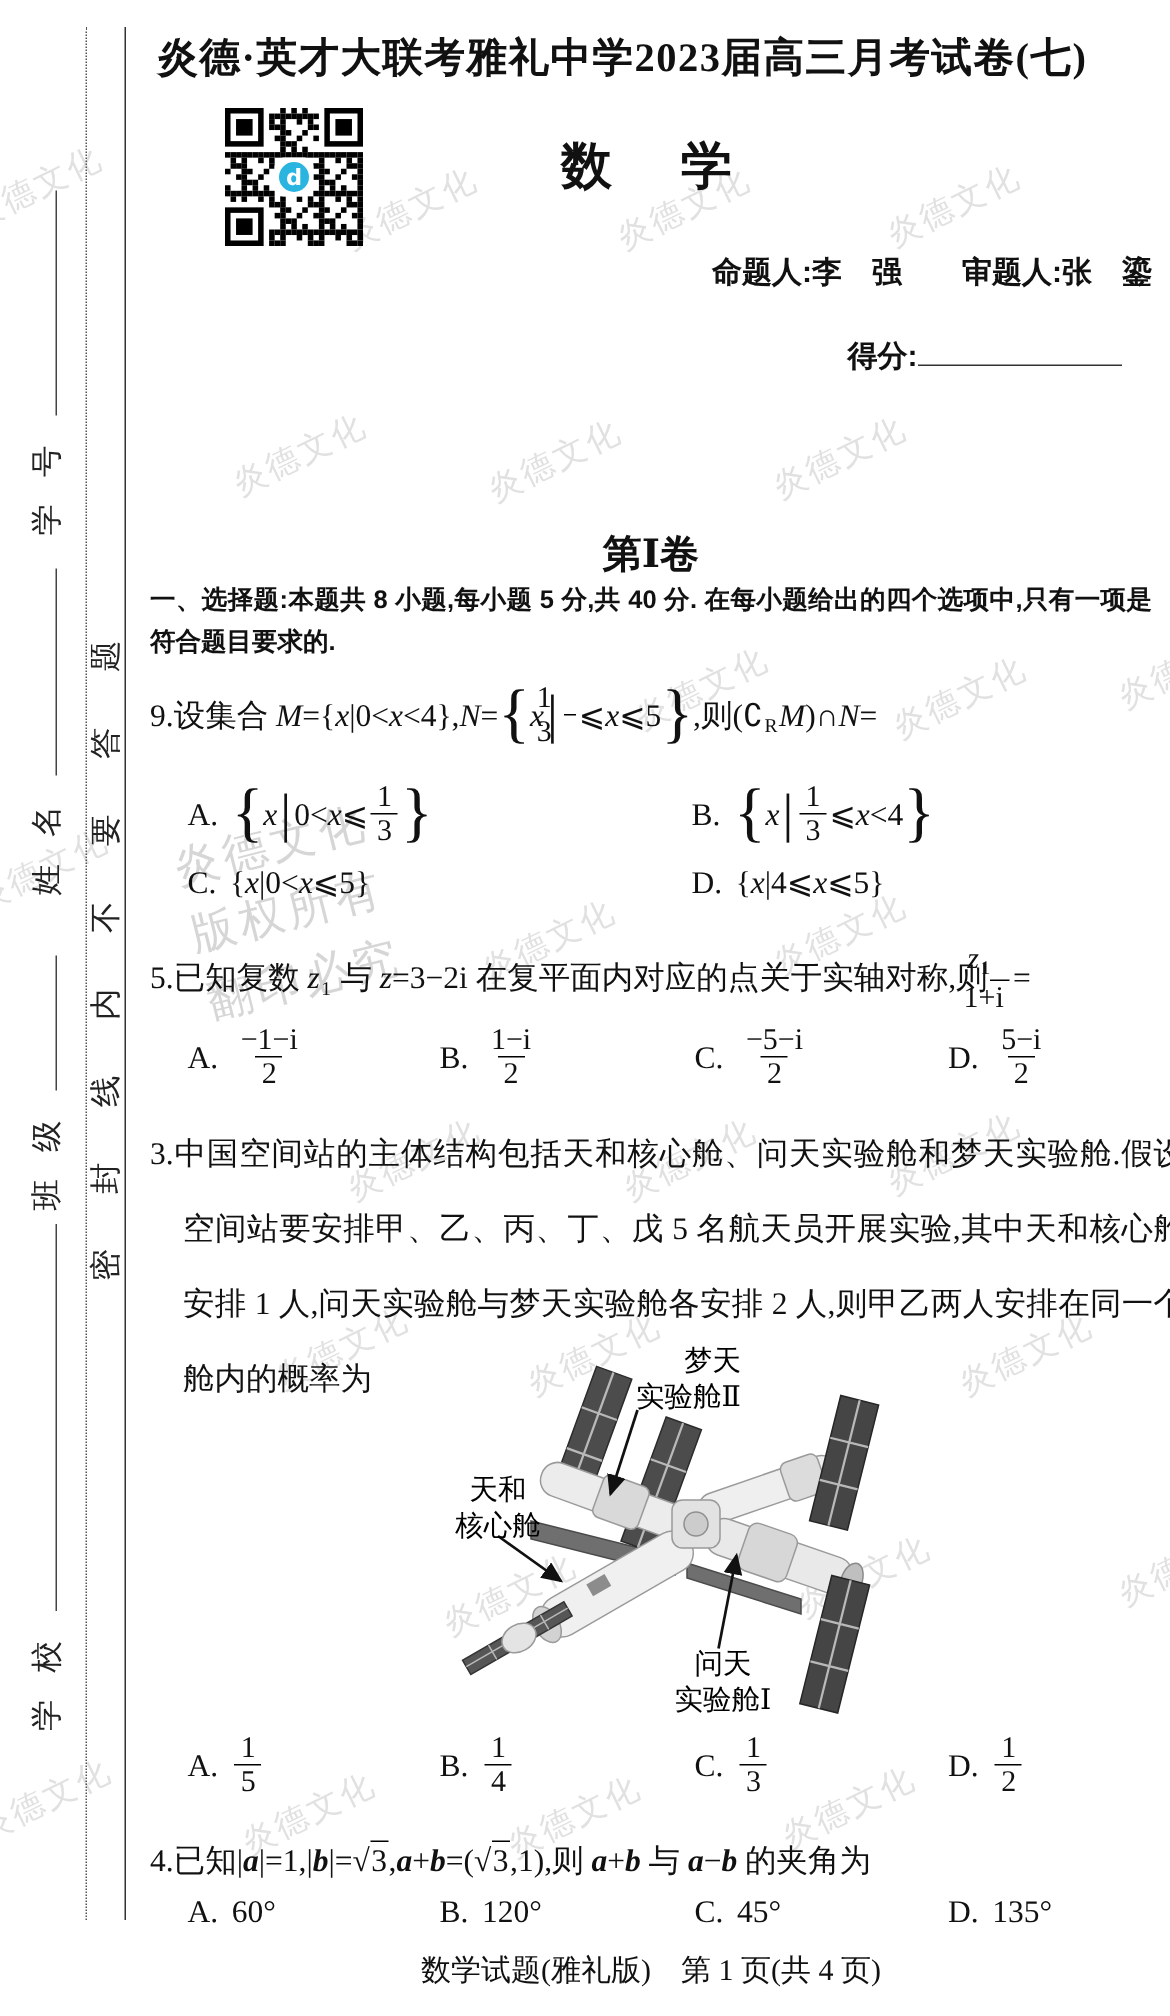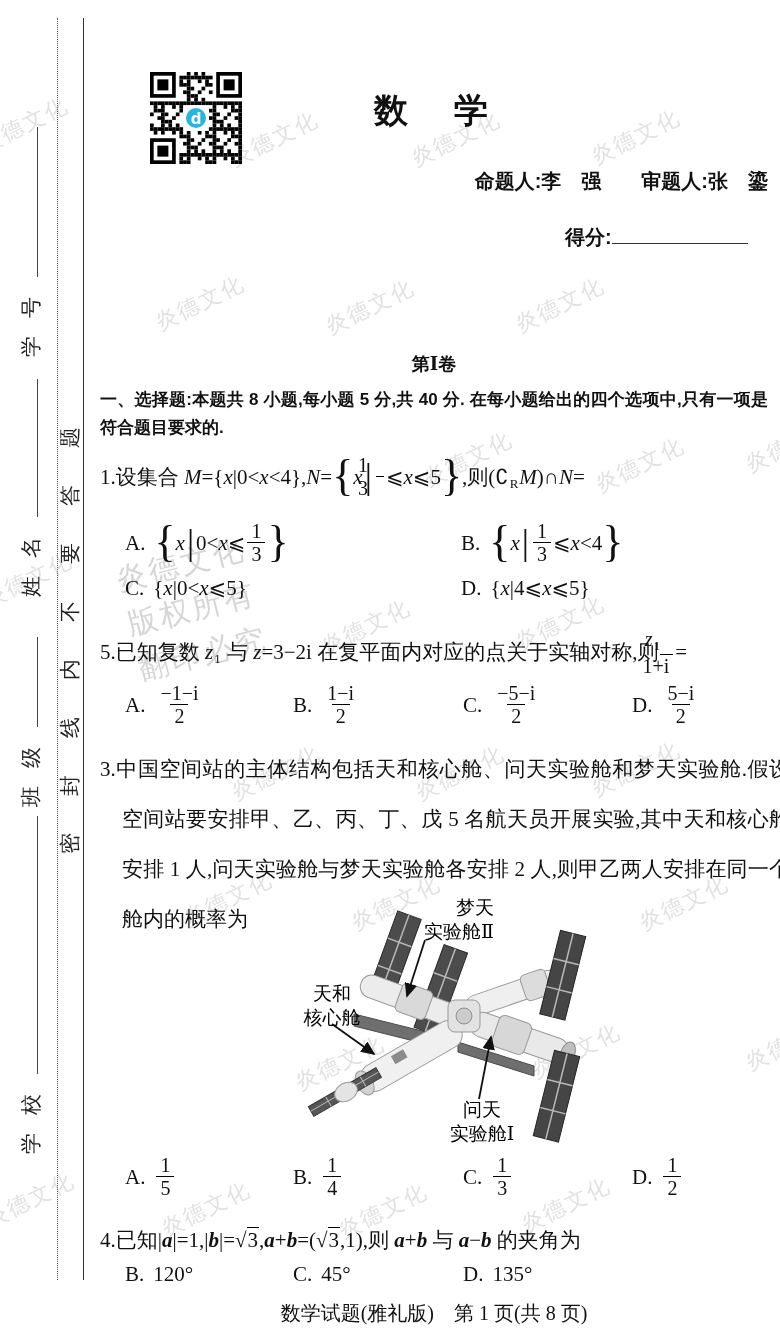"炎德·英才大联考雅礼中学2023届高三月考试卷(七)" div.title { html: none -> <div>炎德·英才大联考雅礼中学2023届高三月考试卷(七)</div> }
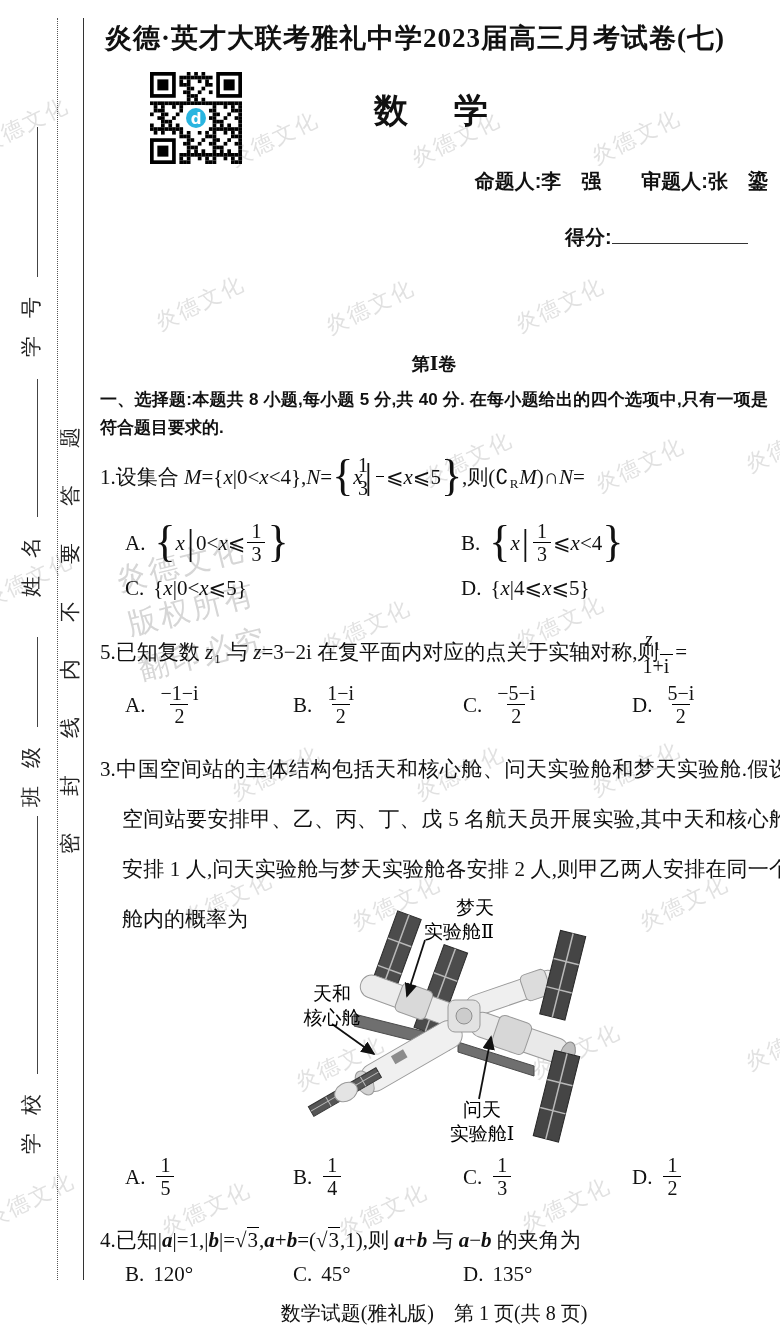"第Ⅰ卷" .part1 { font-size: 18px -> 26px }
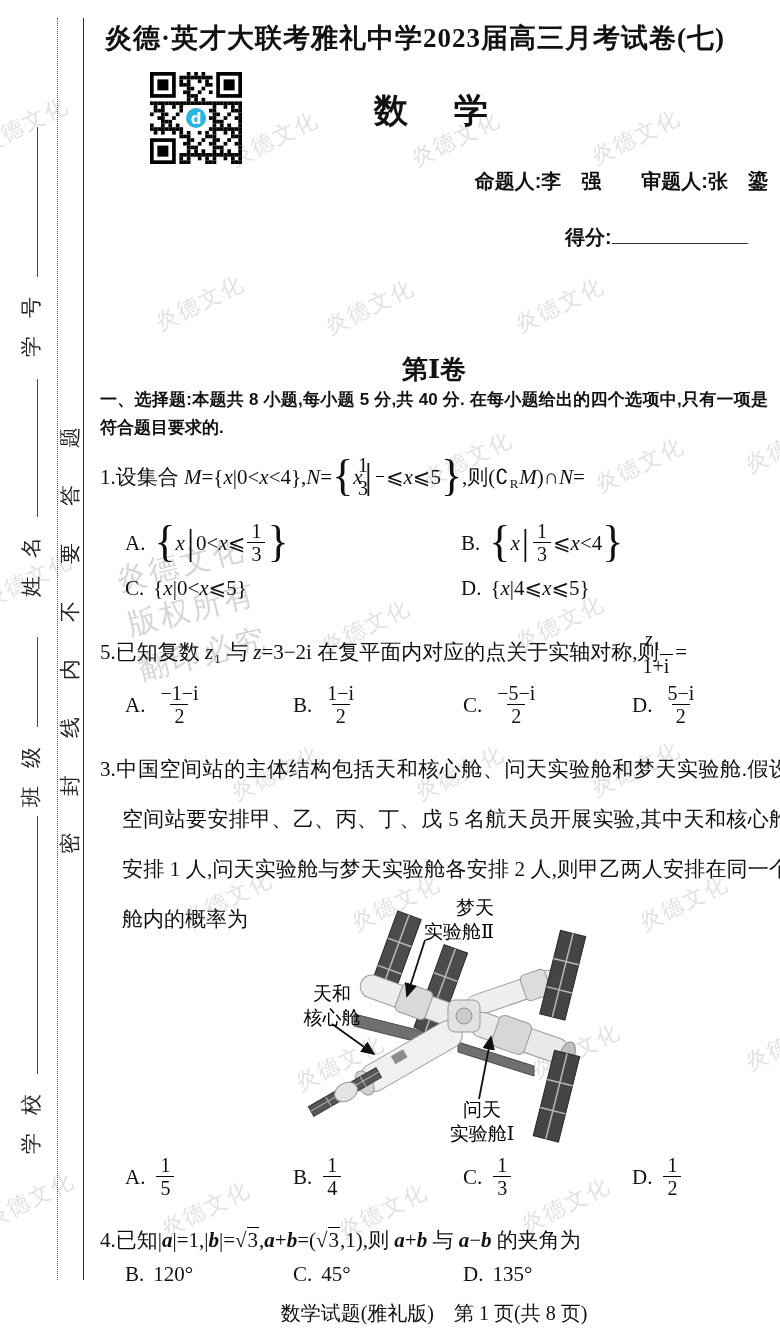"1.设集合" span { text: 1 -> 9 }
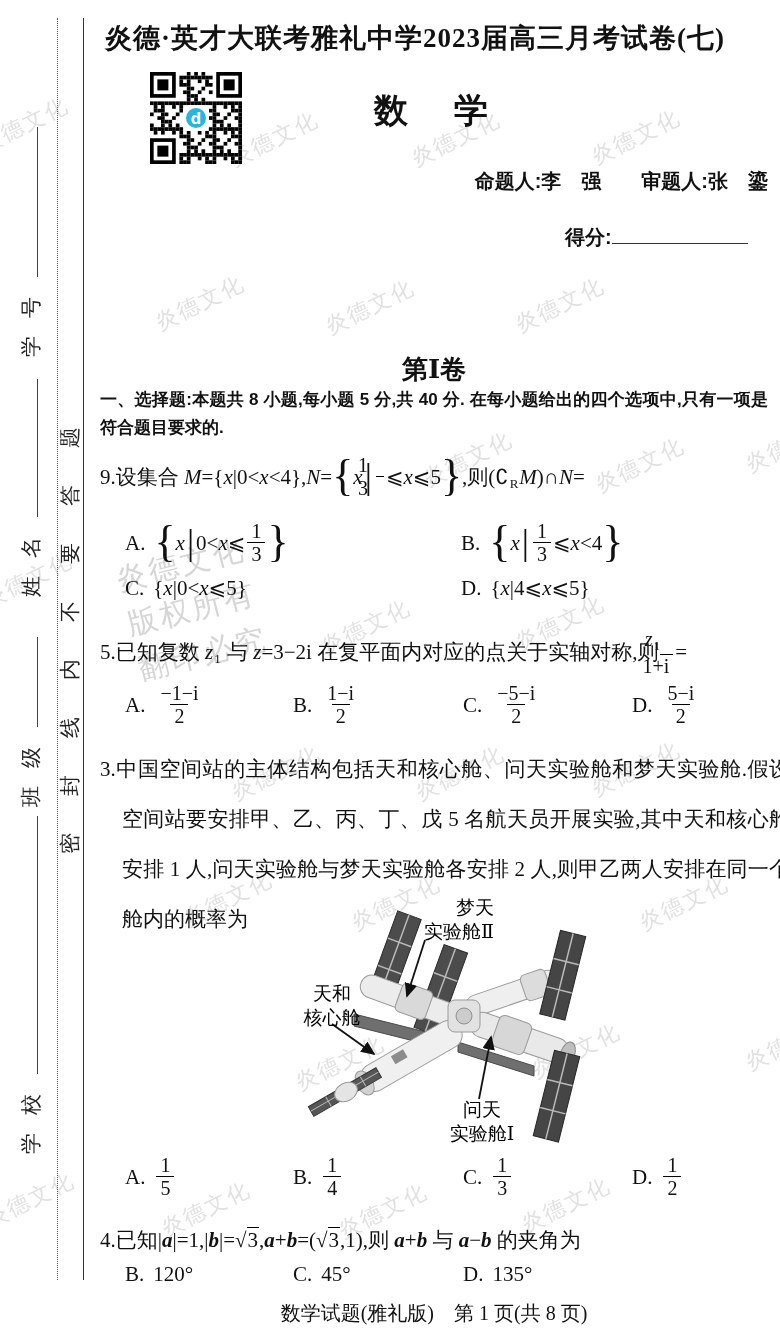"A. 60°" span.opt { html: none -> <span><span>A.</span><span>60°</span></span> }
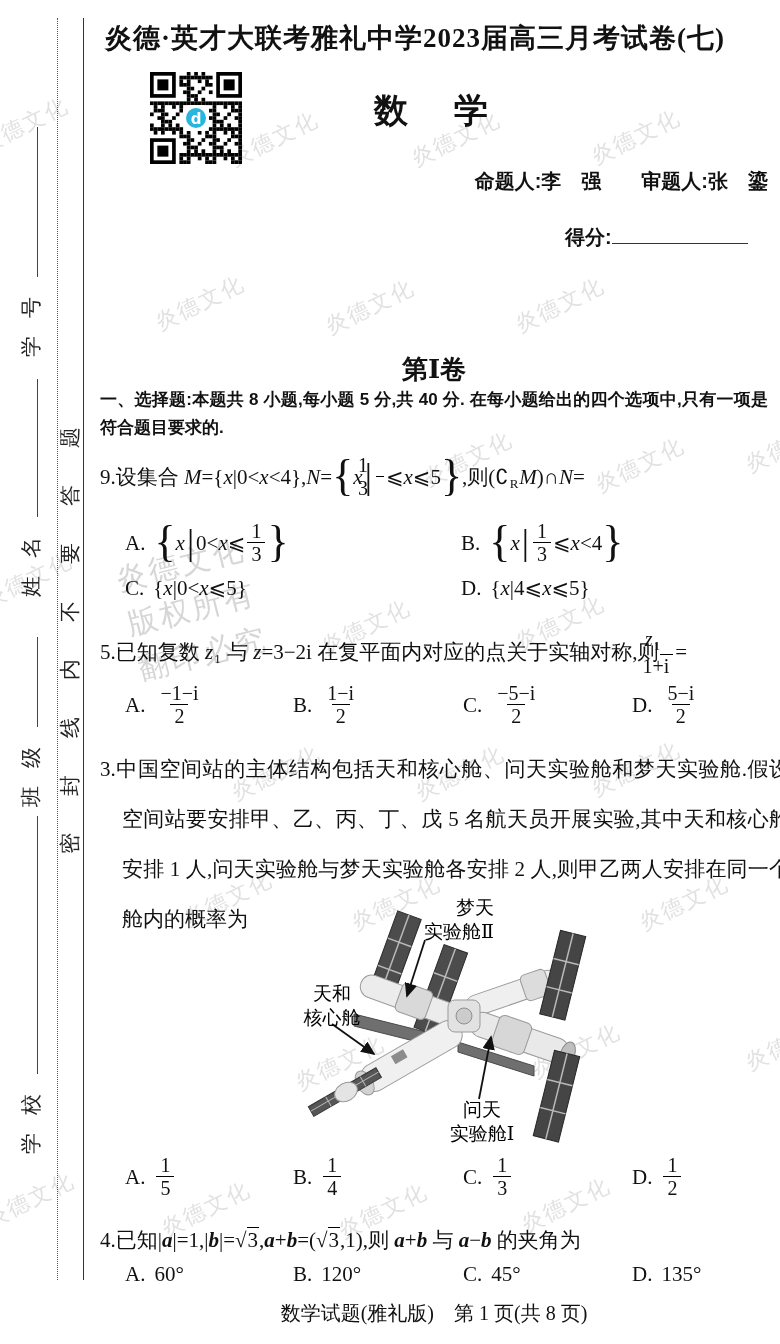"数学试题(雅礼版) 第 1 页(共 8" div.footer { text: 8 -> 4 }
